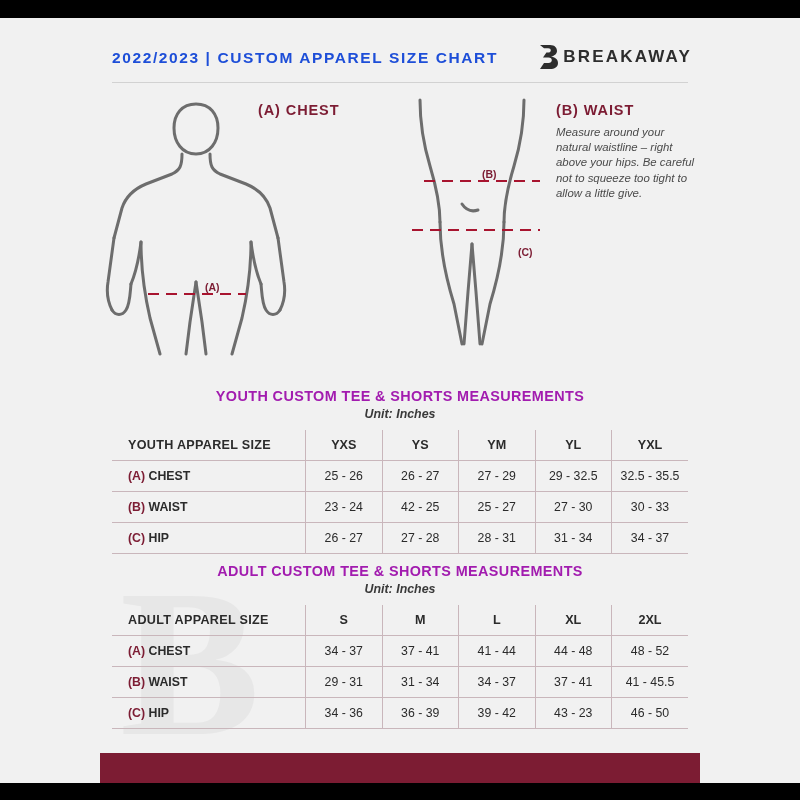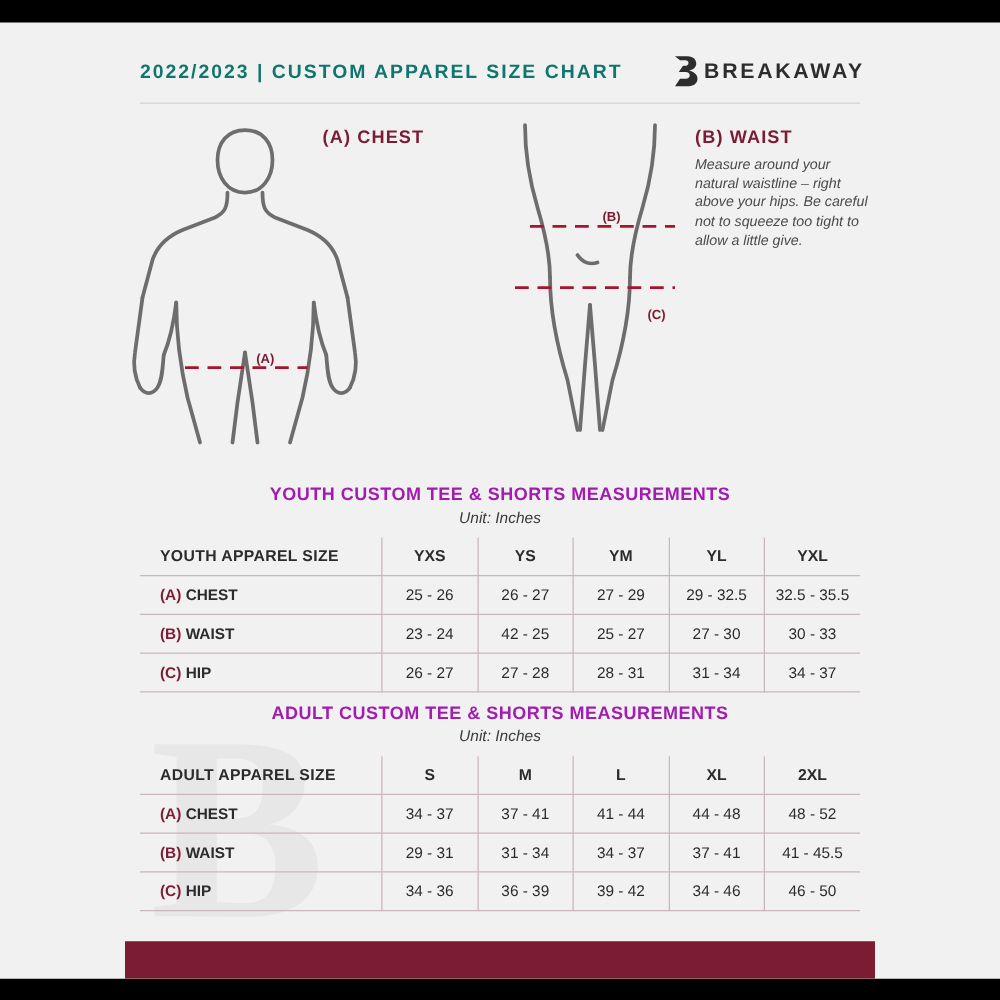"2022/2023 | CUSTOM APPAREL SIZE" .header-title { color: #0f766e -> #1d4ed8 }
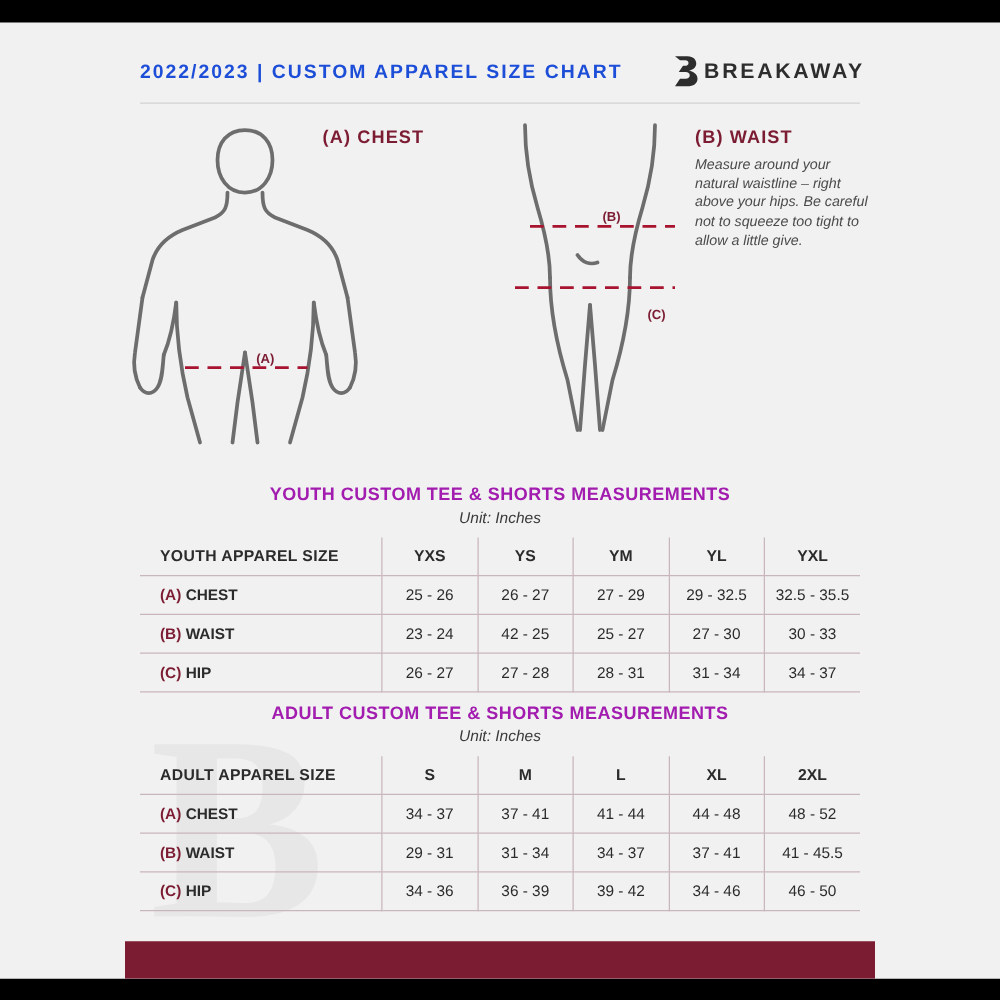"Unit: Inches" .sec-unit { font-weight: none -> bold }
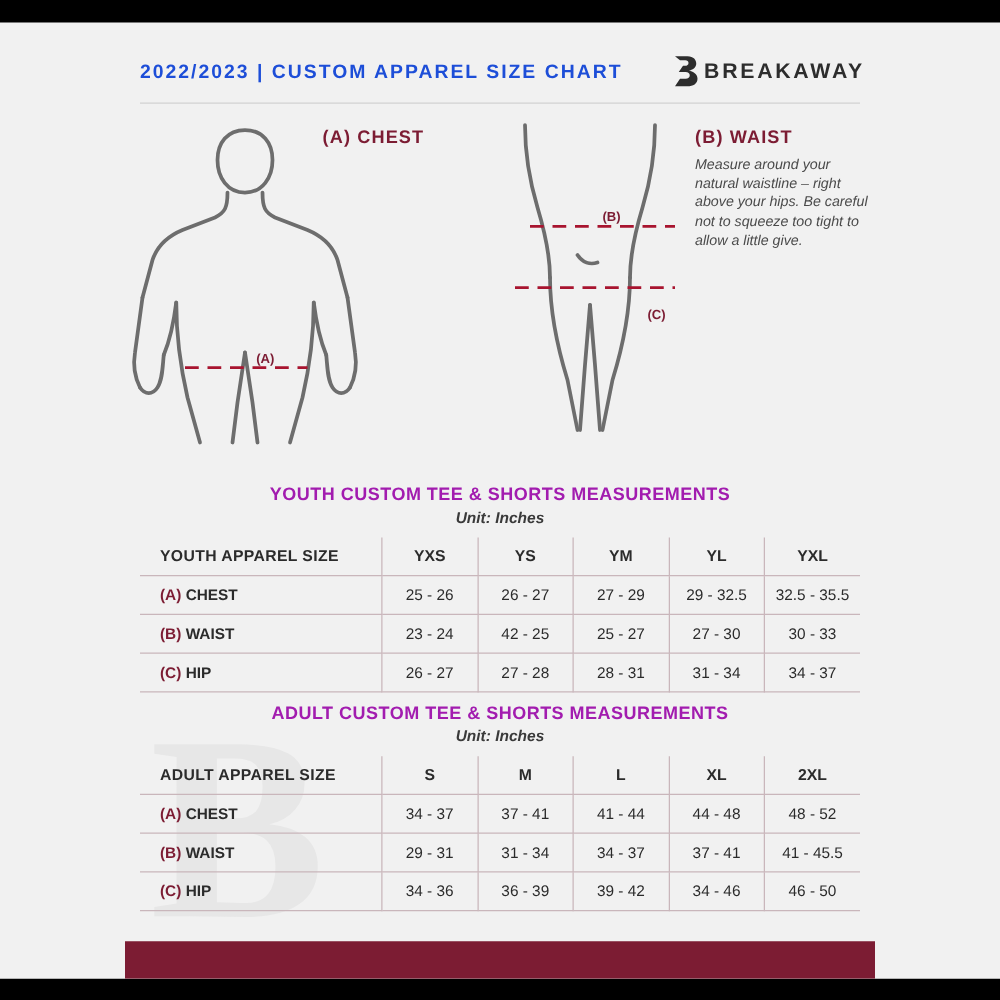"34 - 46" td { text: 34 - 46 -> 43 - 23 }
